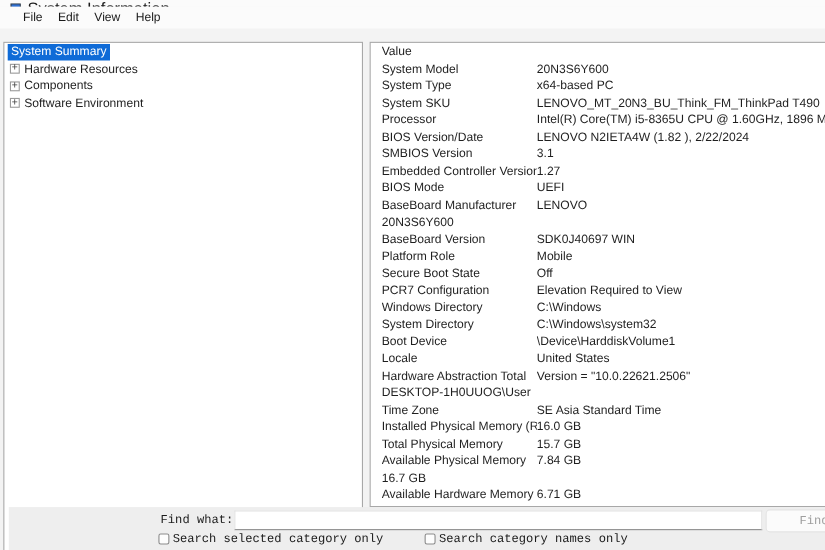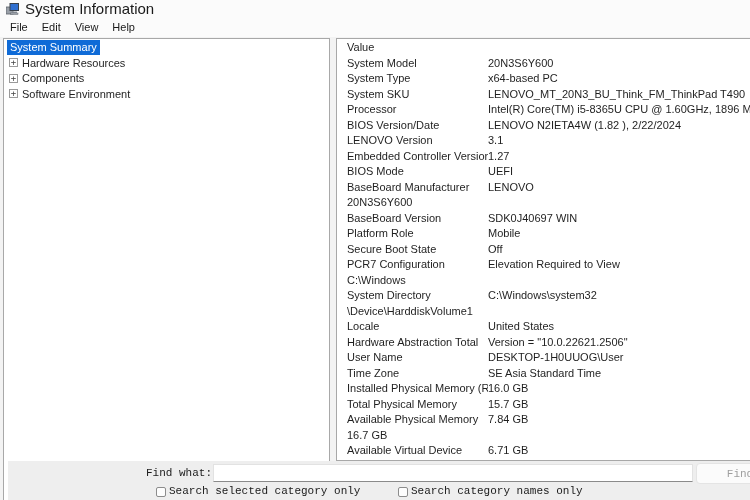"File" .menubar { padding-left: 3px -> 14px; top: 17px -> 6px }
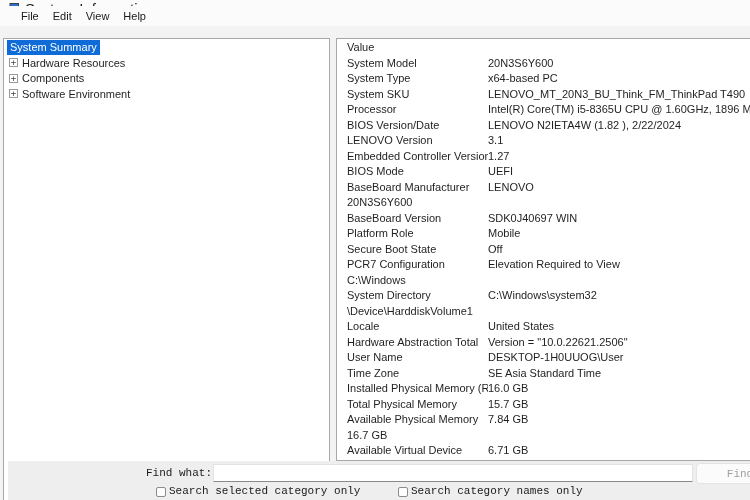"LENOVO Version" span.c-item { text: LENOVO -> SMBIOS }
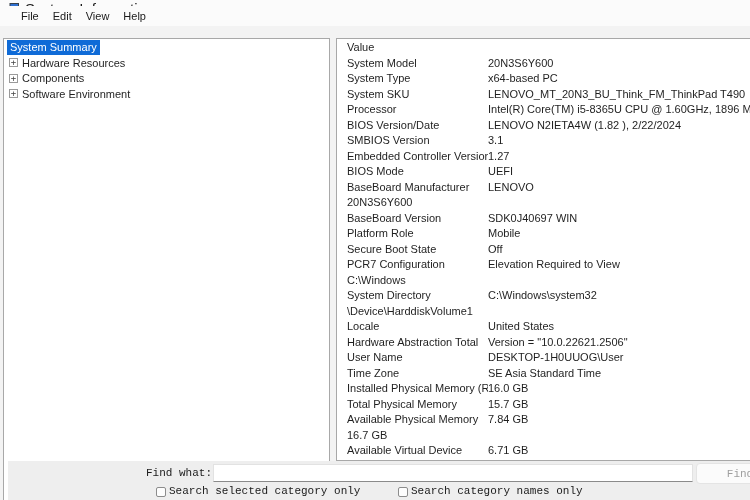"Windows Directory" span.c-item { html: none -> <span>Windows Directory</span> }
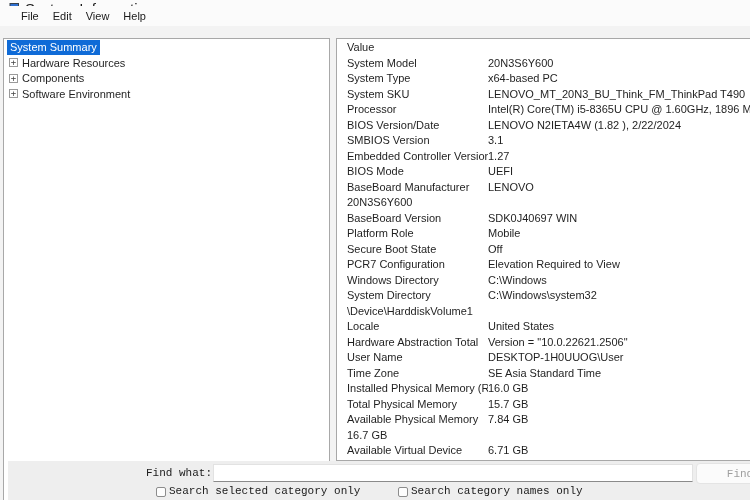"Boot Device" span.c-item { html: none -> <span>Boot Device</span> }
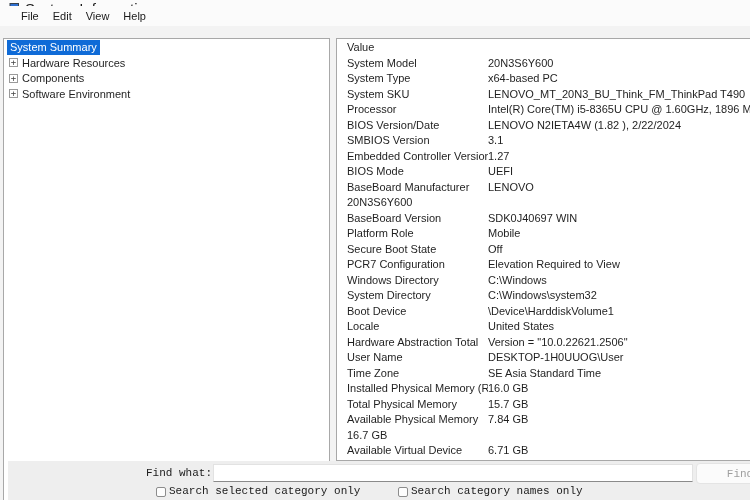"User Name" span.c-item { html: <span>User Name</span> -> none }
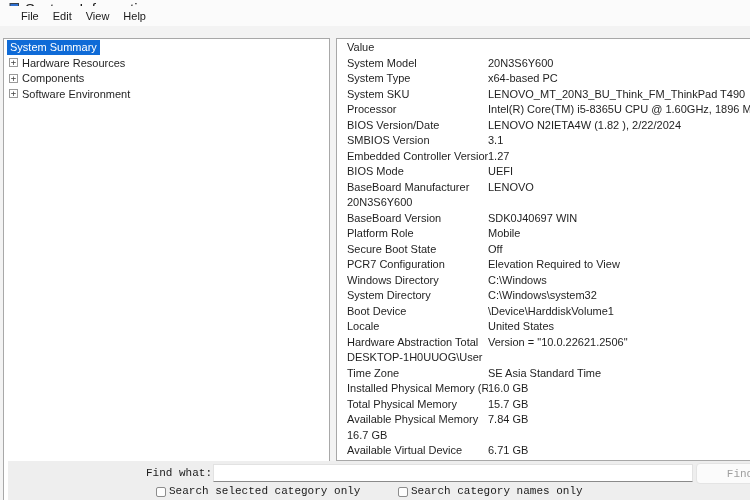"Available Virtual Device" span.c-item { text: Virtual Device -> Hardware Memory }
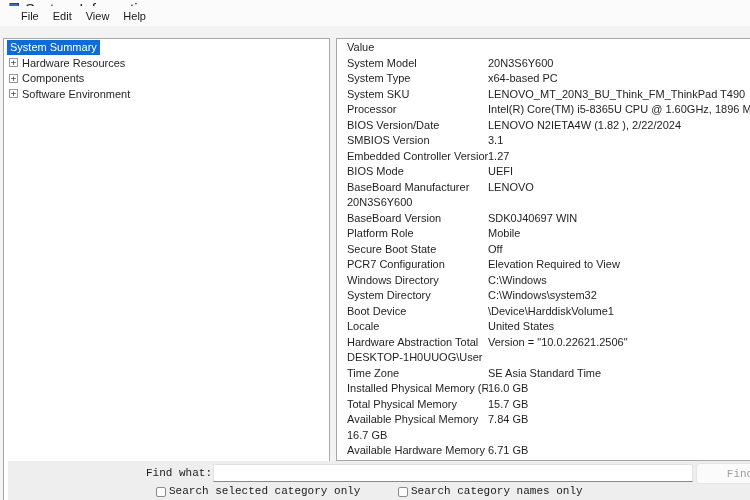"Search selected category only" .checkbox-group { align-items: flex-end -> flex-start; margin-left: 12px -> none }
